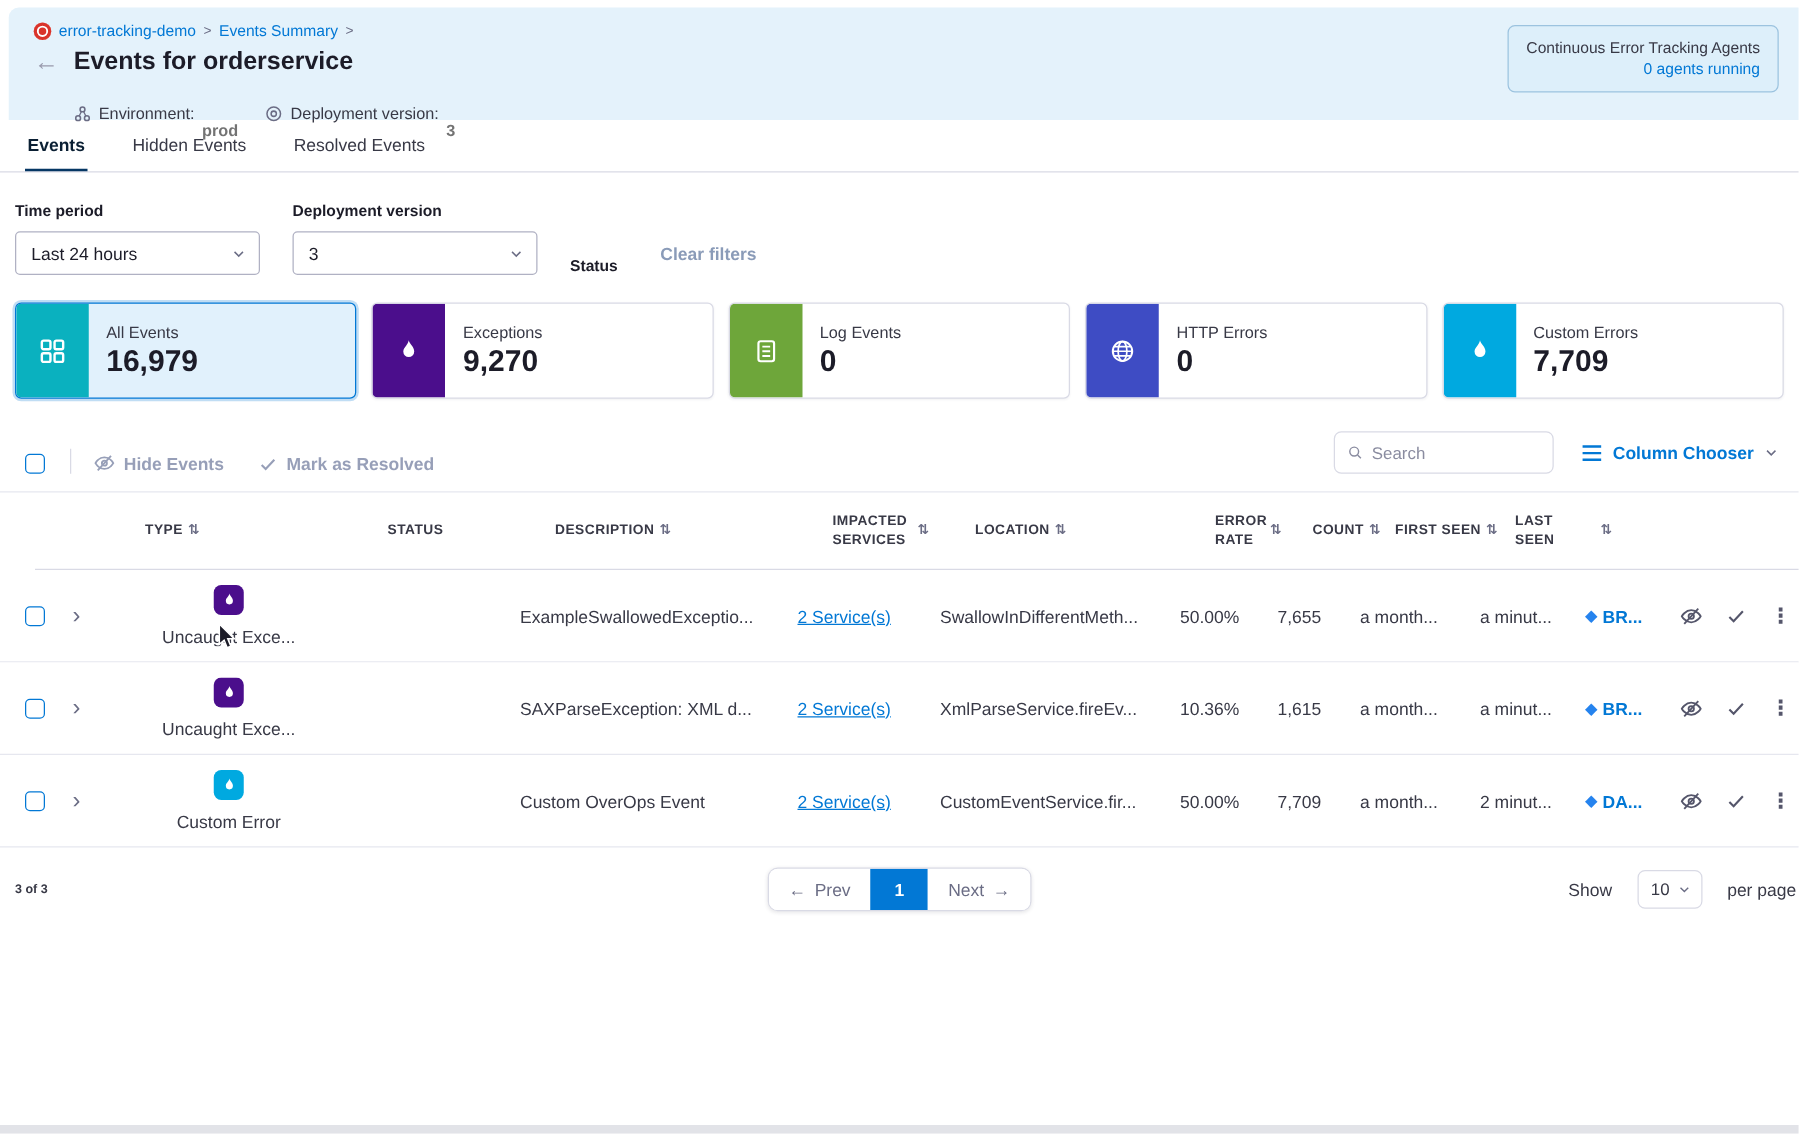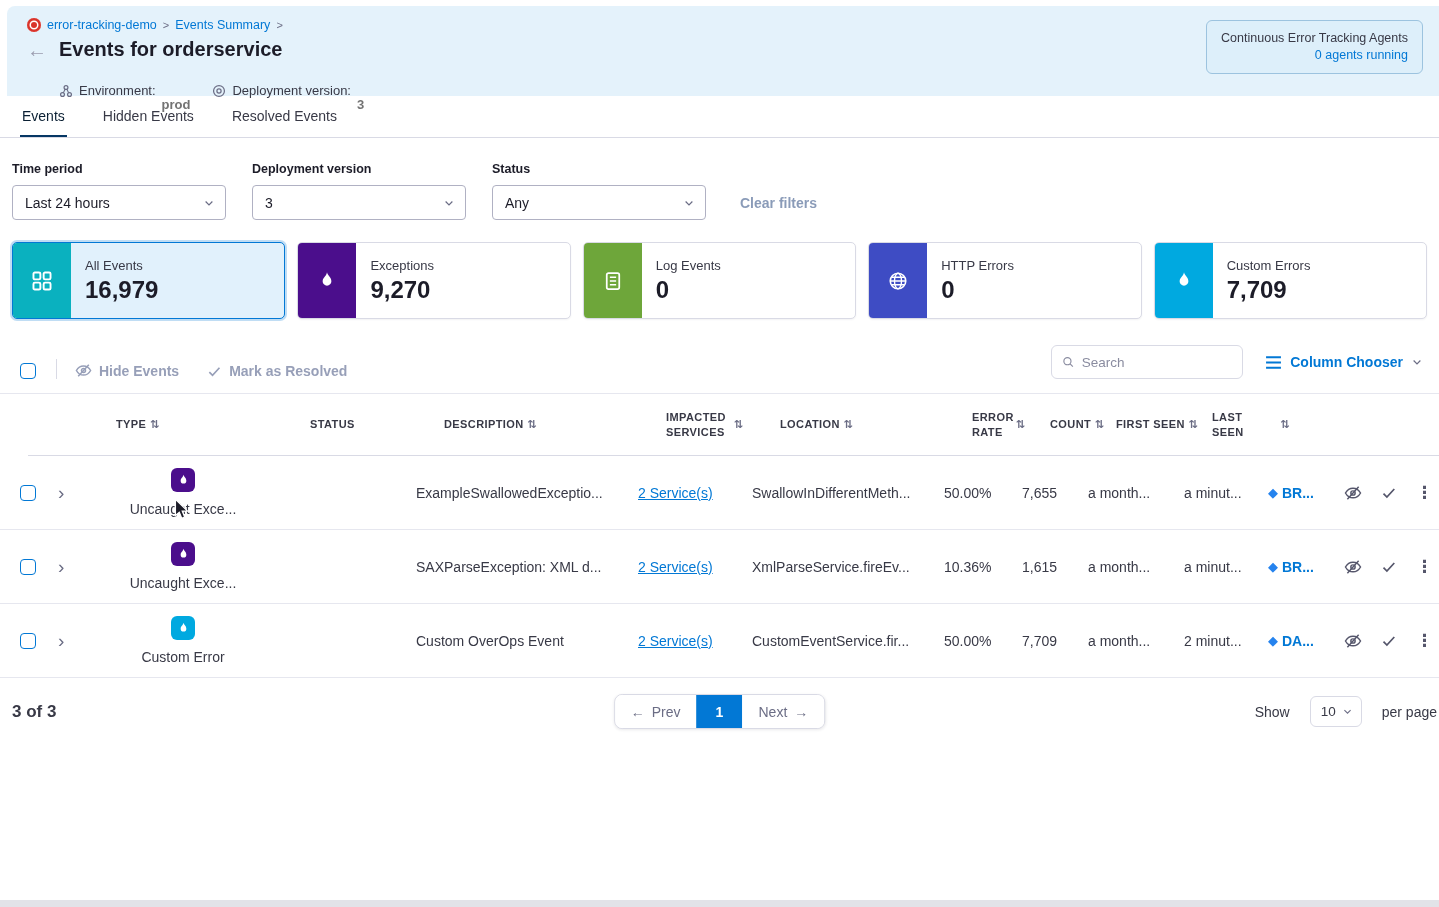"Events" .tab.active { font-weight: normal -> bold }
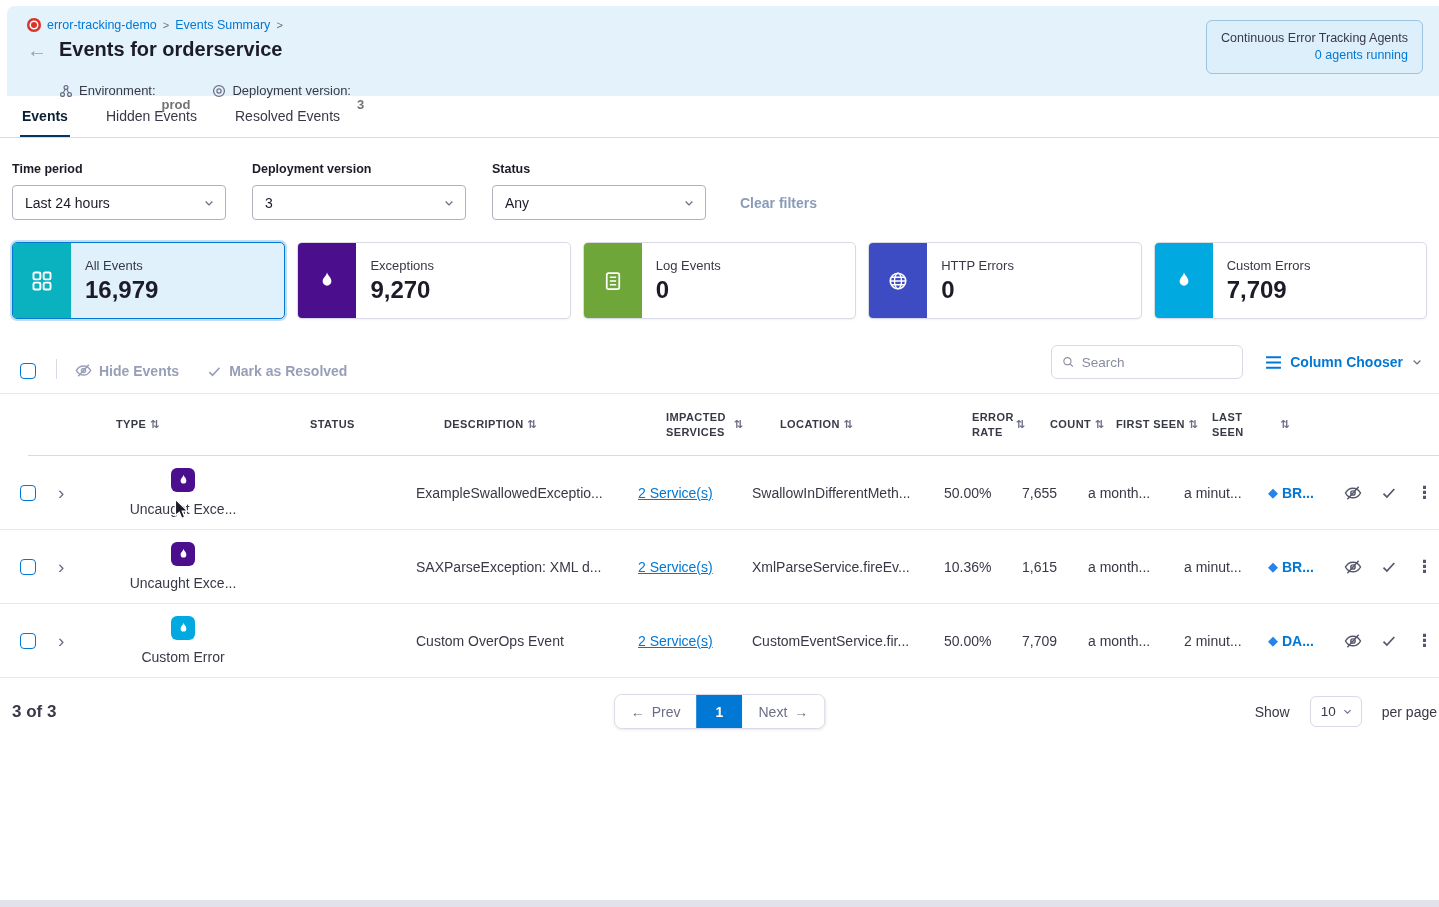"Last 24 hours" .select { width: 214px -> 196px }
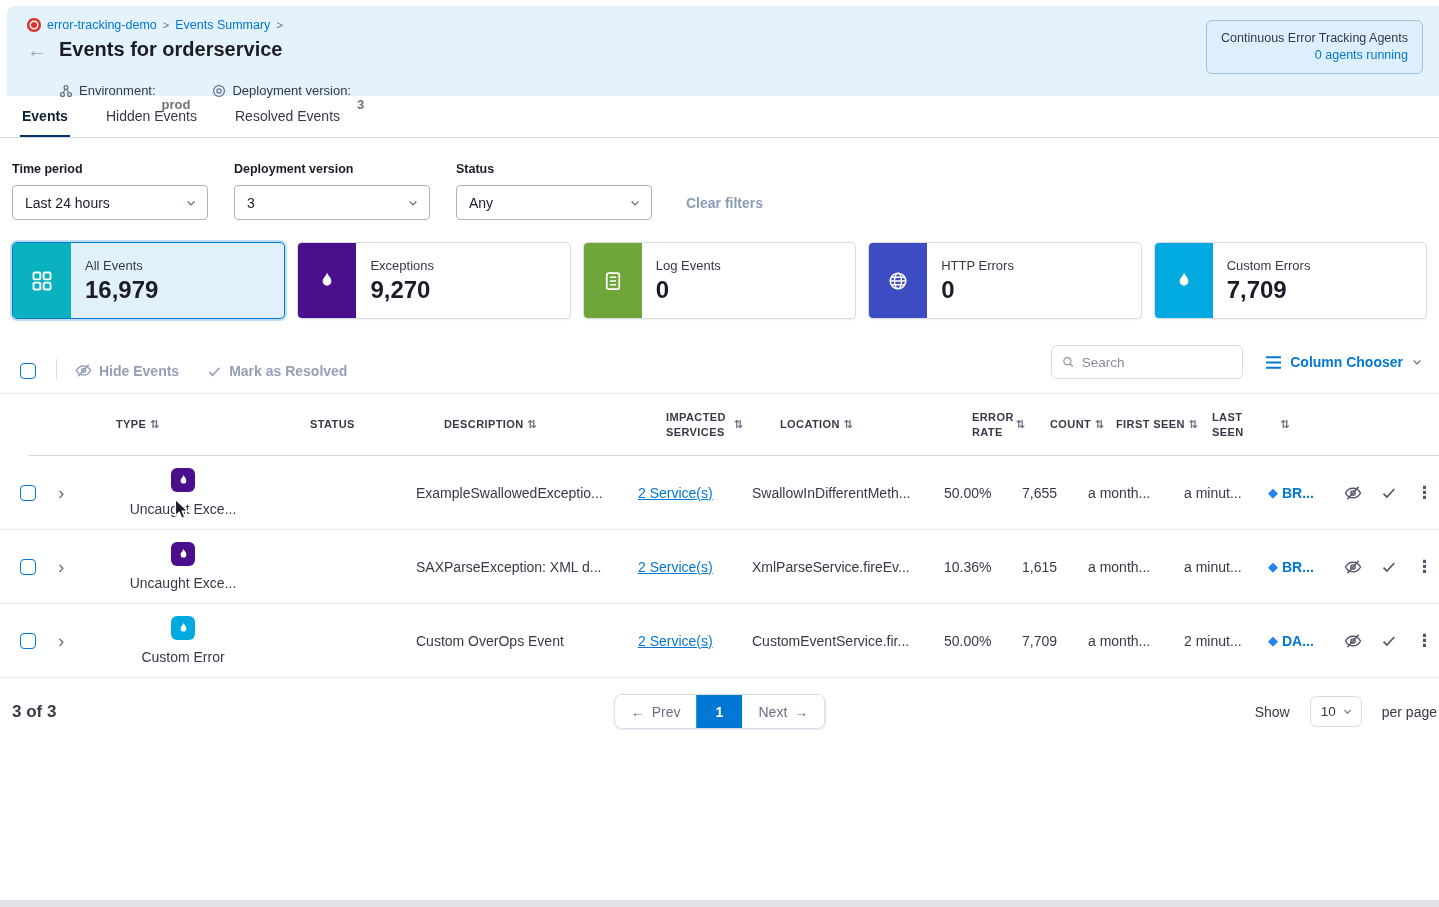"Any" div.select { html: <div> <span>Any</span> <svg> <path></path> </svg> </div> -> none }
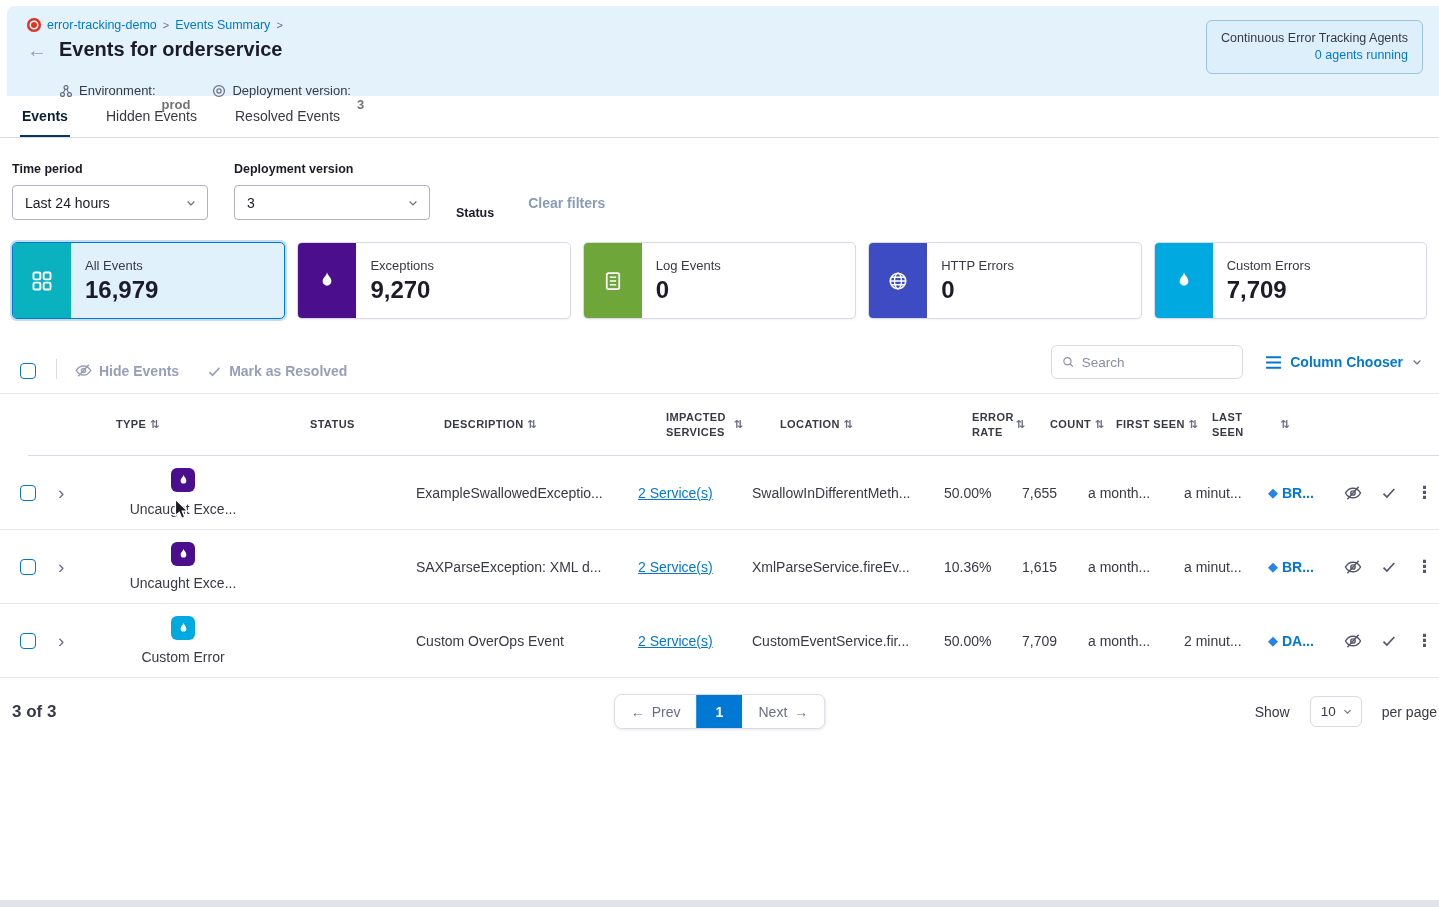"Search" .searchbox { width: 192px -> 176px }
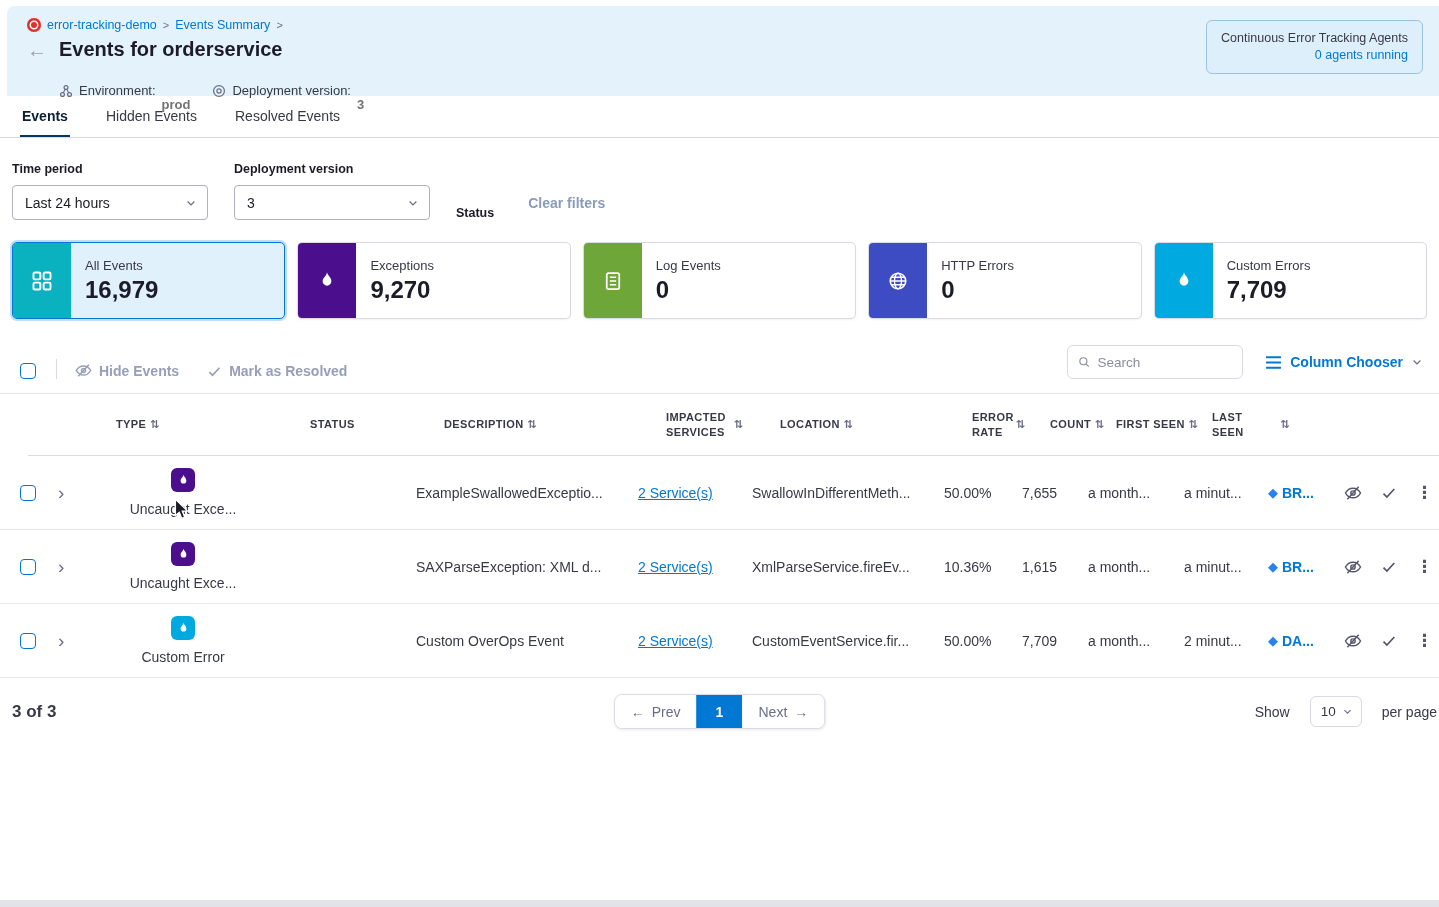"3 of 3" .pg-summary { font-size: 17px -> 10px }
